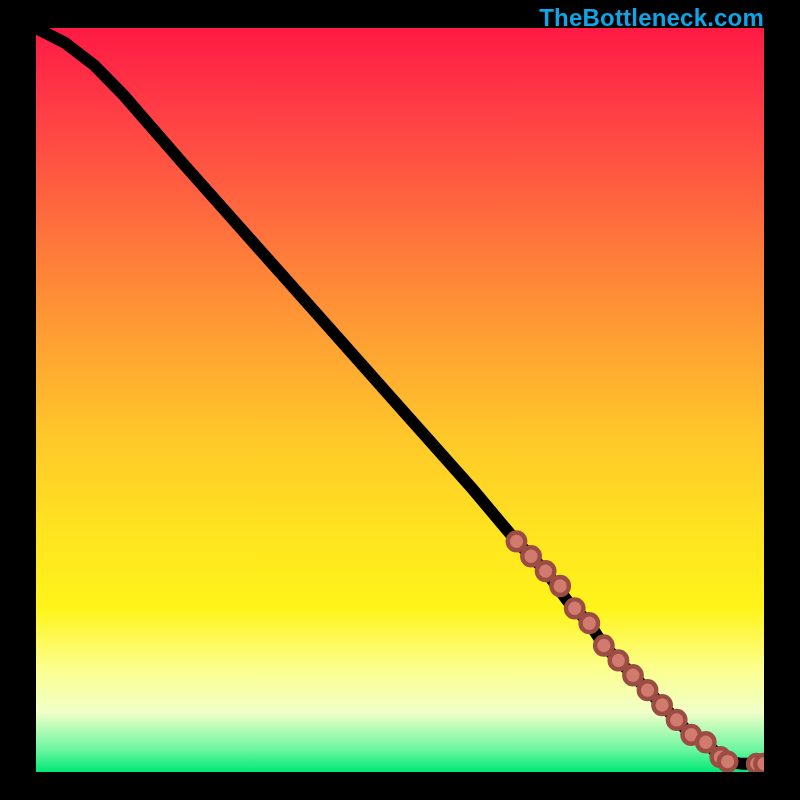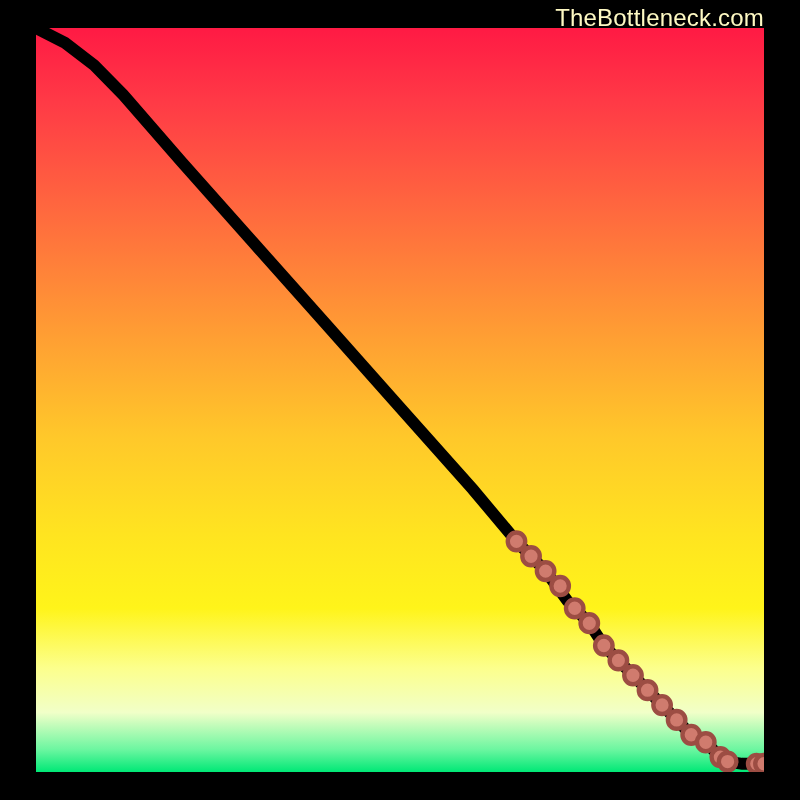"TheBottleneck.com" .watermark { color: #fef9c3 -> #0ea5e9; font-weight: 400 -> 700 }
